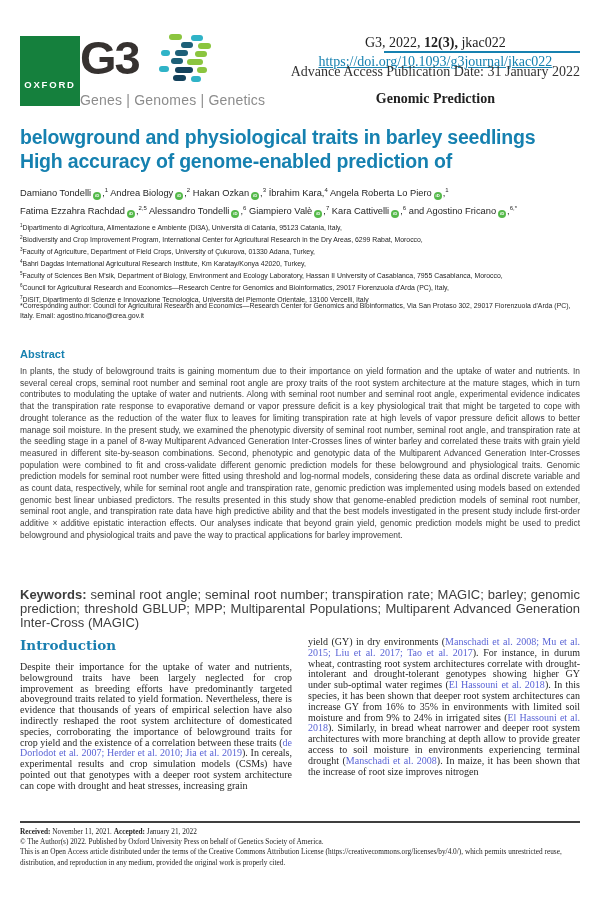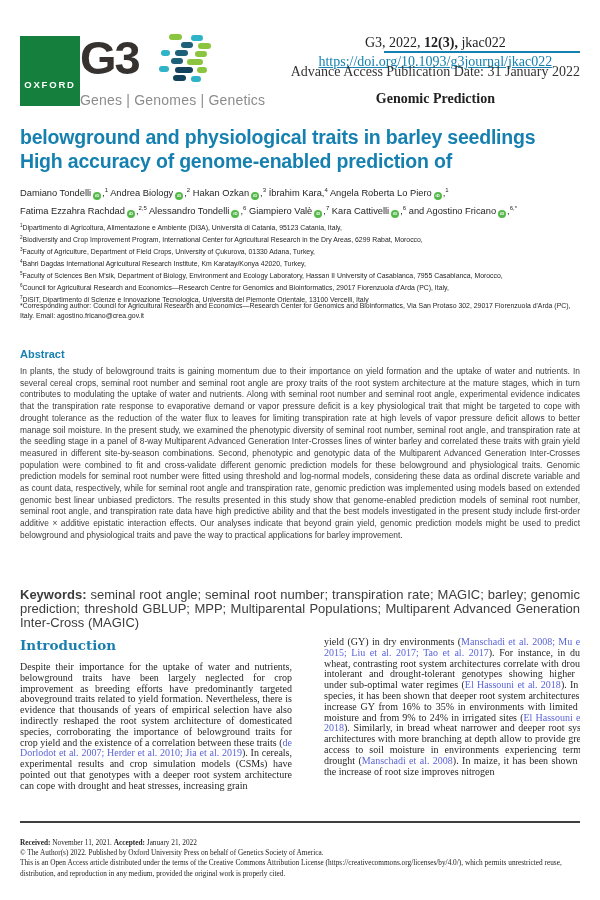"Introduction" .intro { gap: 32px -> 16px }
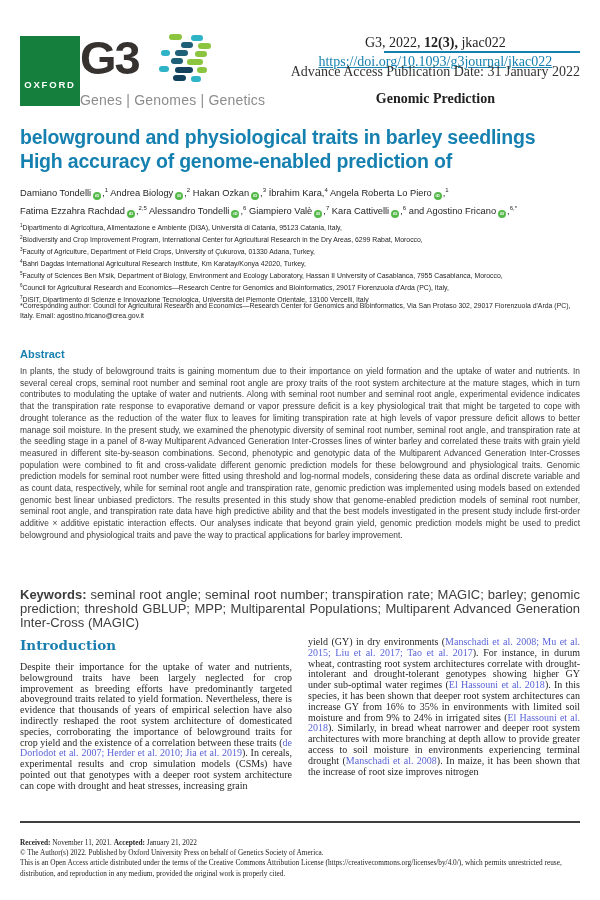"Received: November 11, 2021. Accepted:" .footer { padding-top: 15px -> 4px }
